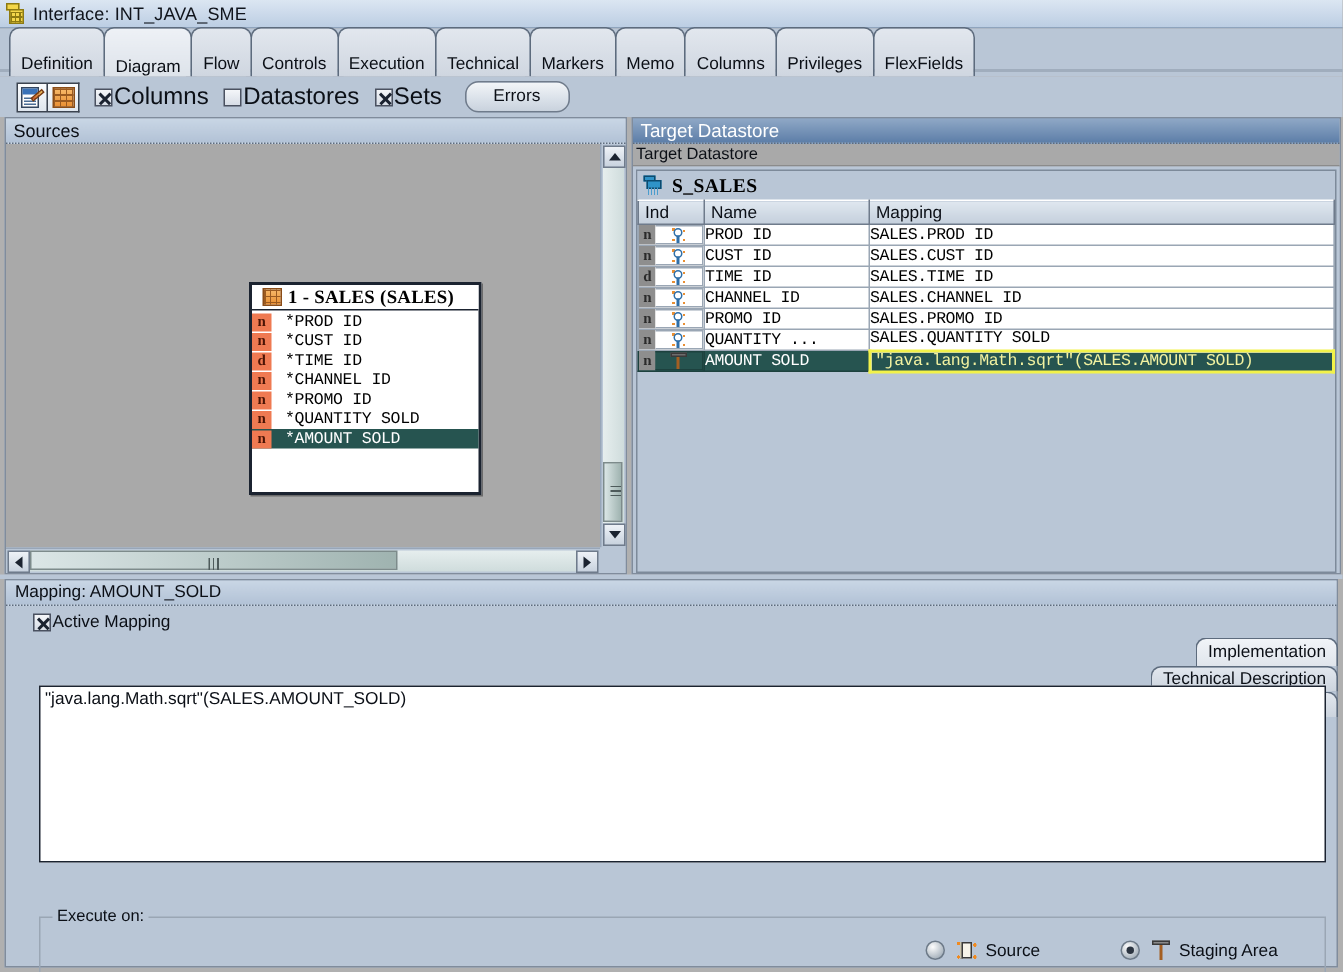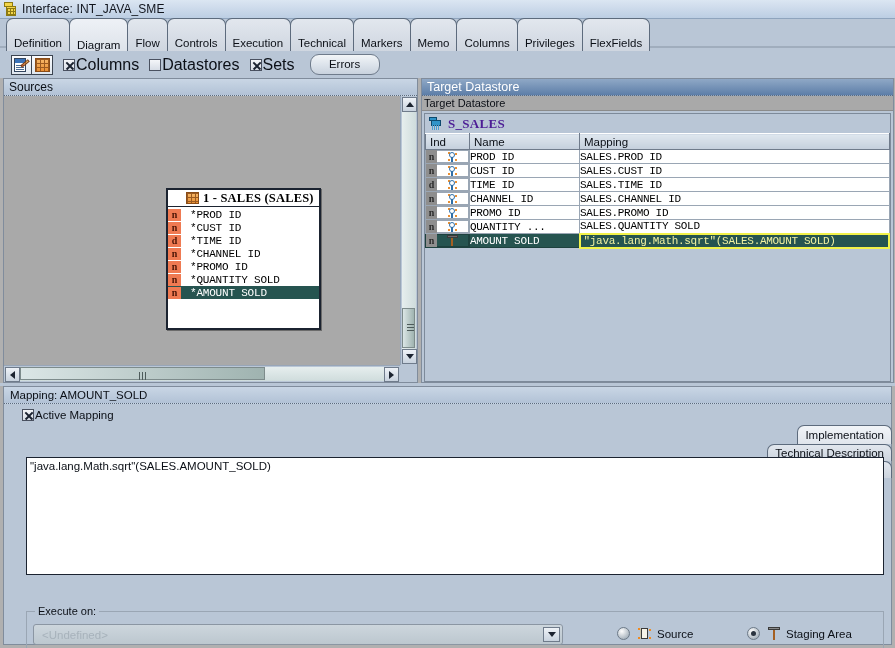"S_SALES" .ds-title-row .sname { color: #4c1d95 -> #000000 }
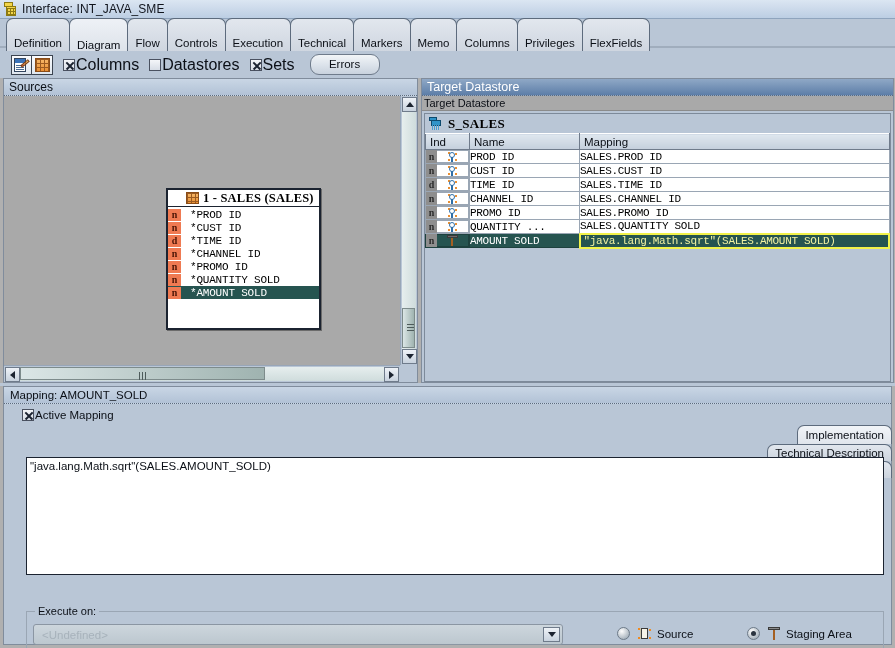"1 - SALES (SALES)" #sales-box .ds-head { padding-left: 18px -> 7px }
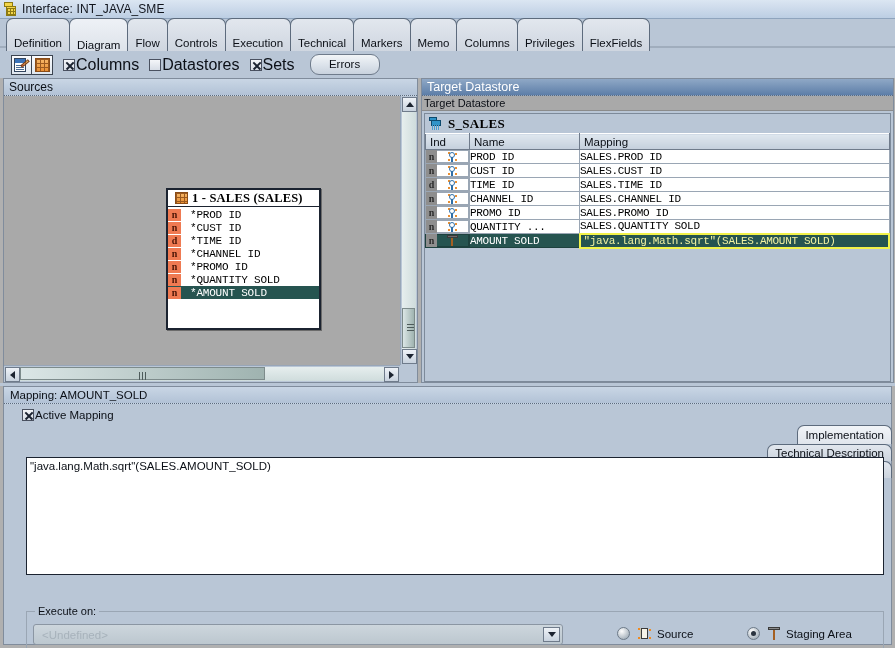"<Undefined>" div { html: <div> <span>&lt;Undefined&gt;</span> <span> <span></span> </span> </div> -> none }
